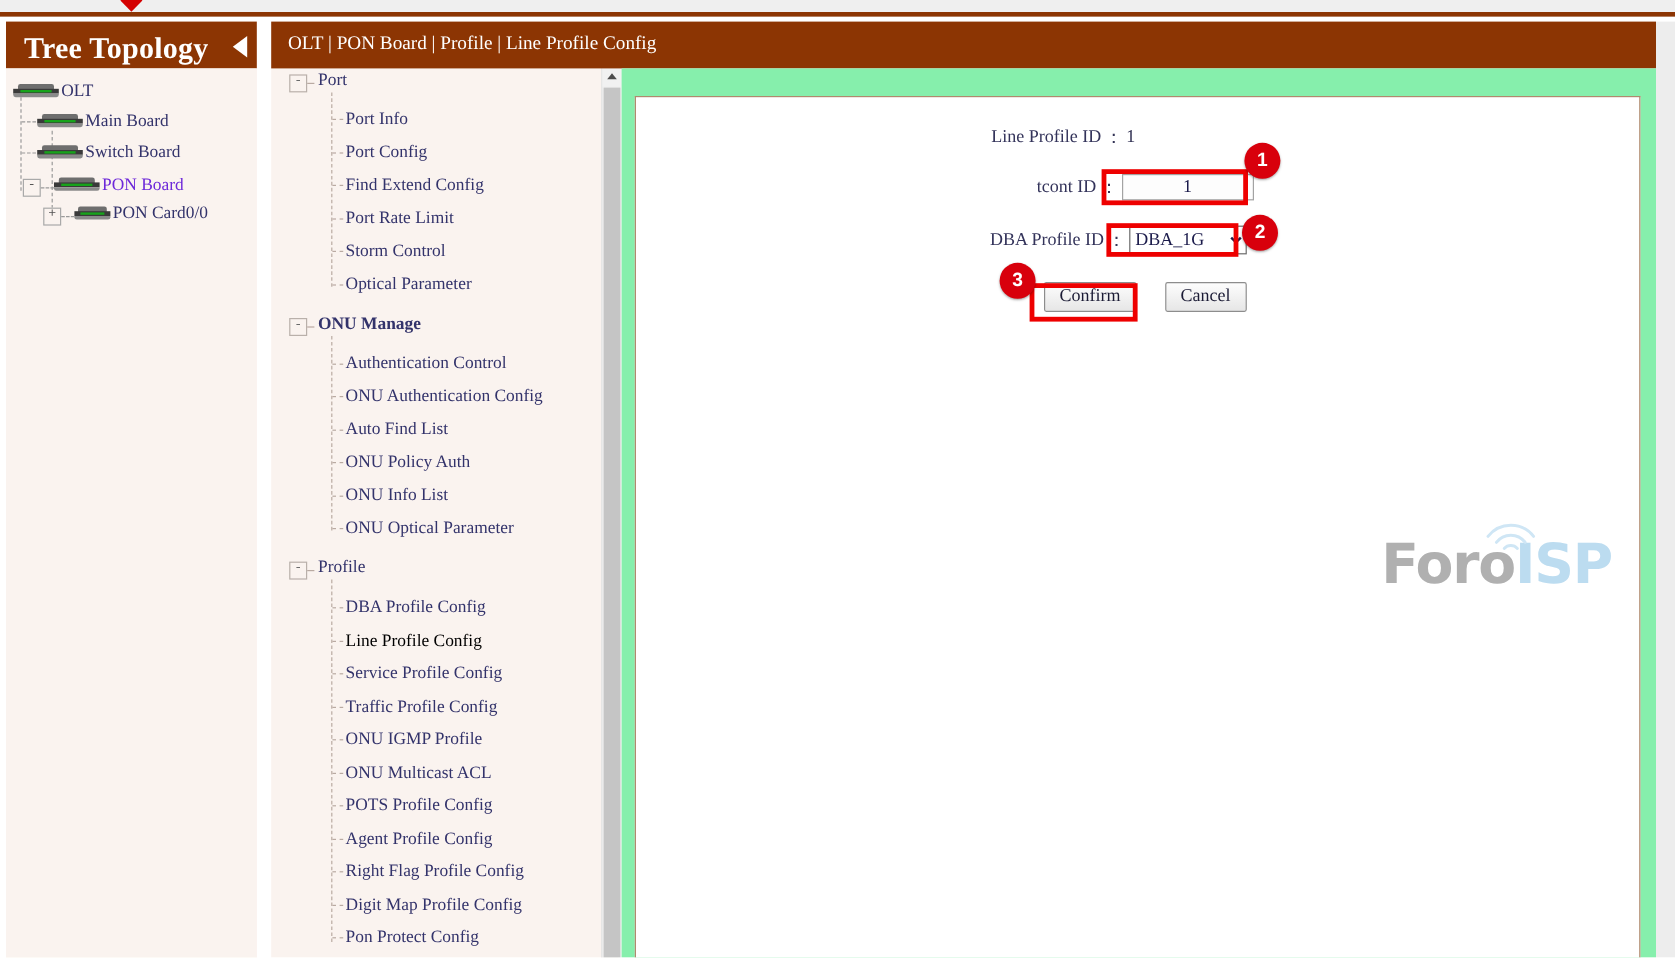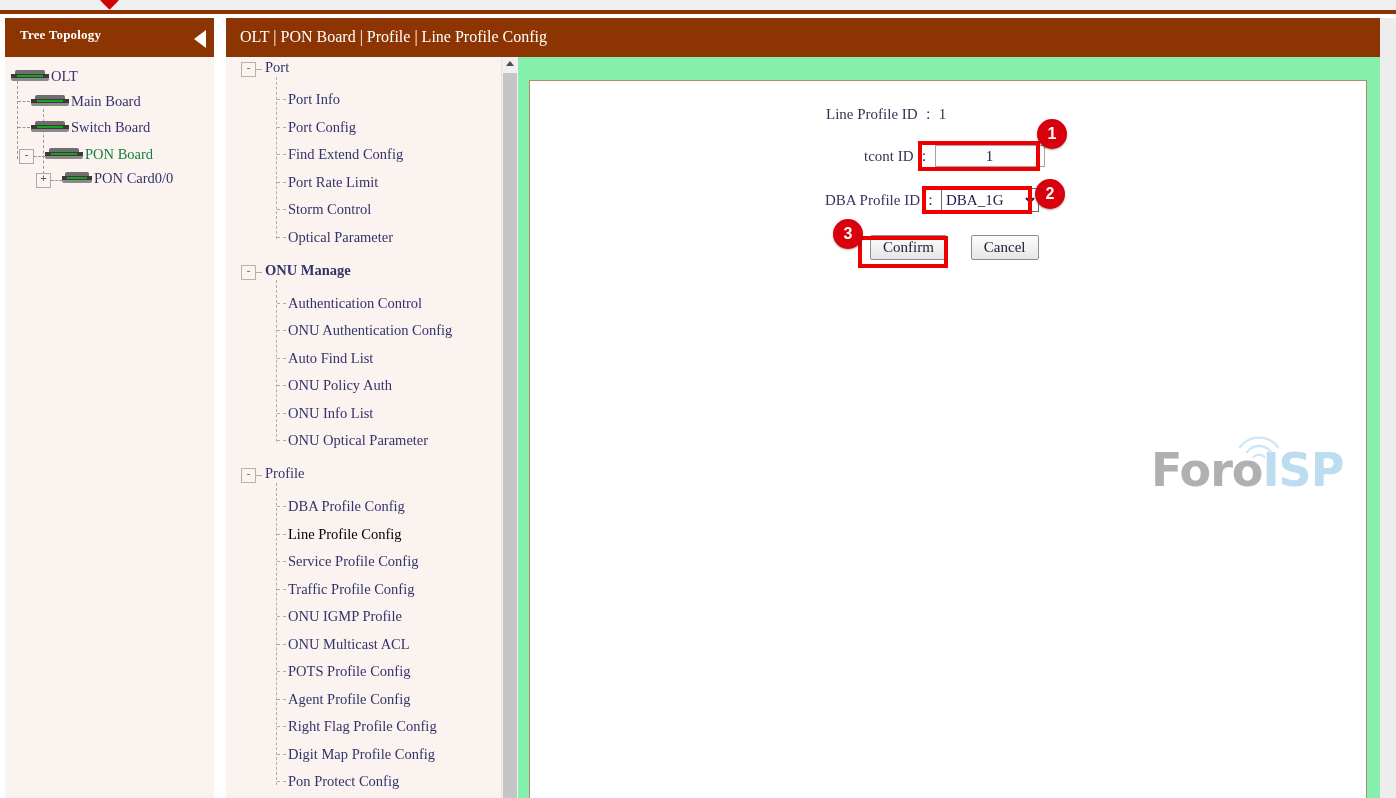"Tree Topology" #tree-header .title { font-size: 13px -> 25px }
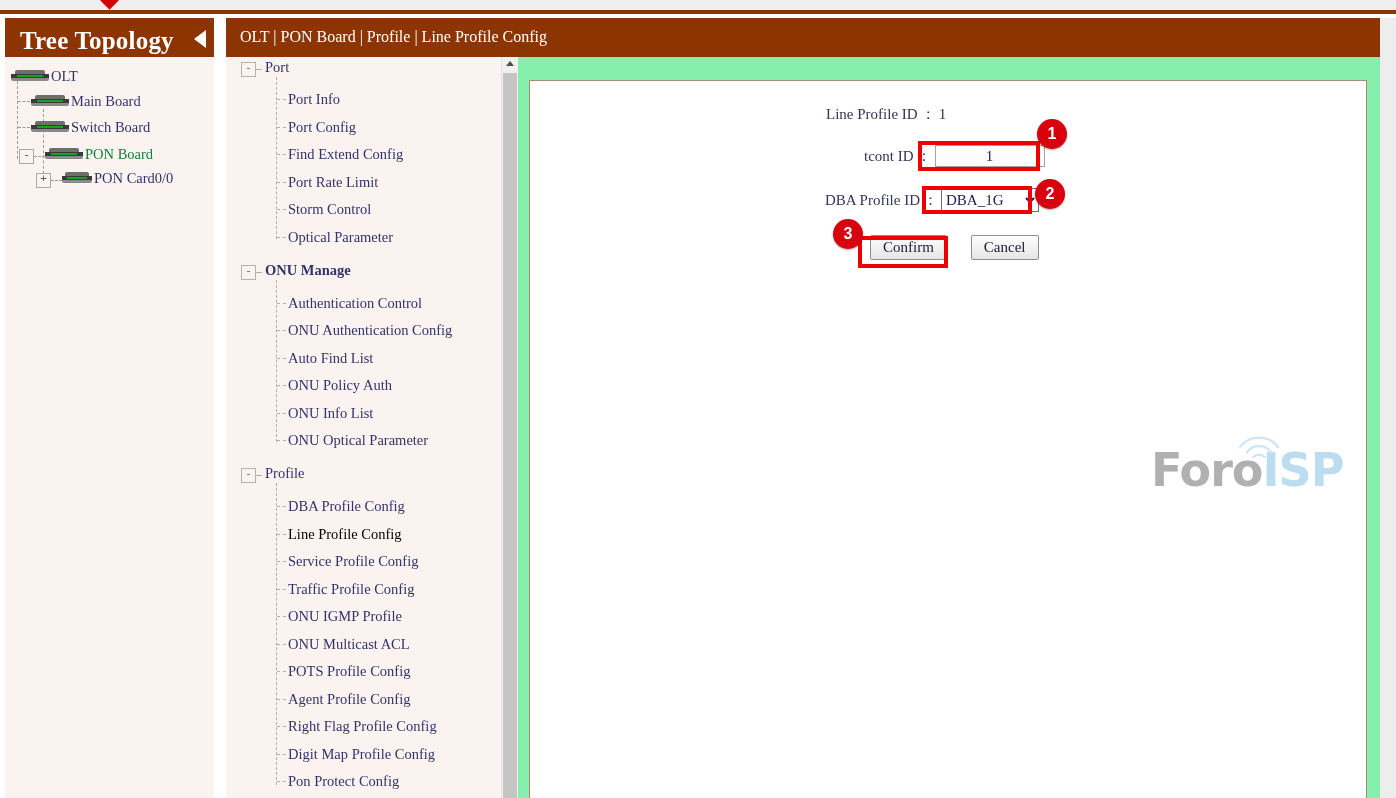"PON Board" .tnode.red .lbl { color: #15803d -> #6d28d9 }
